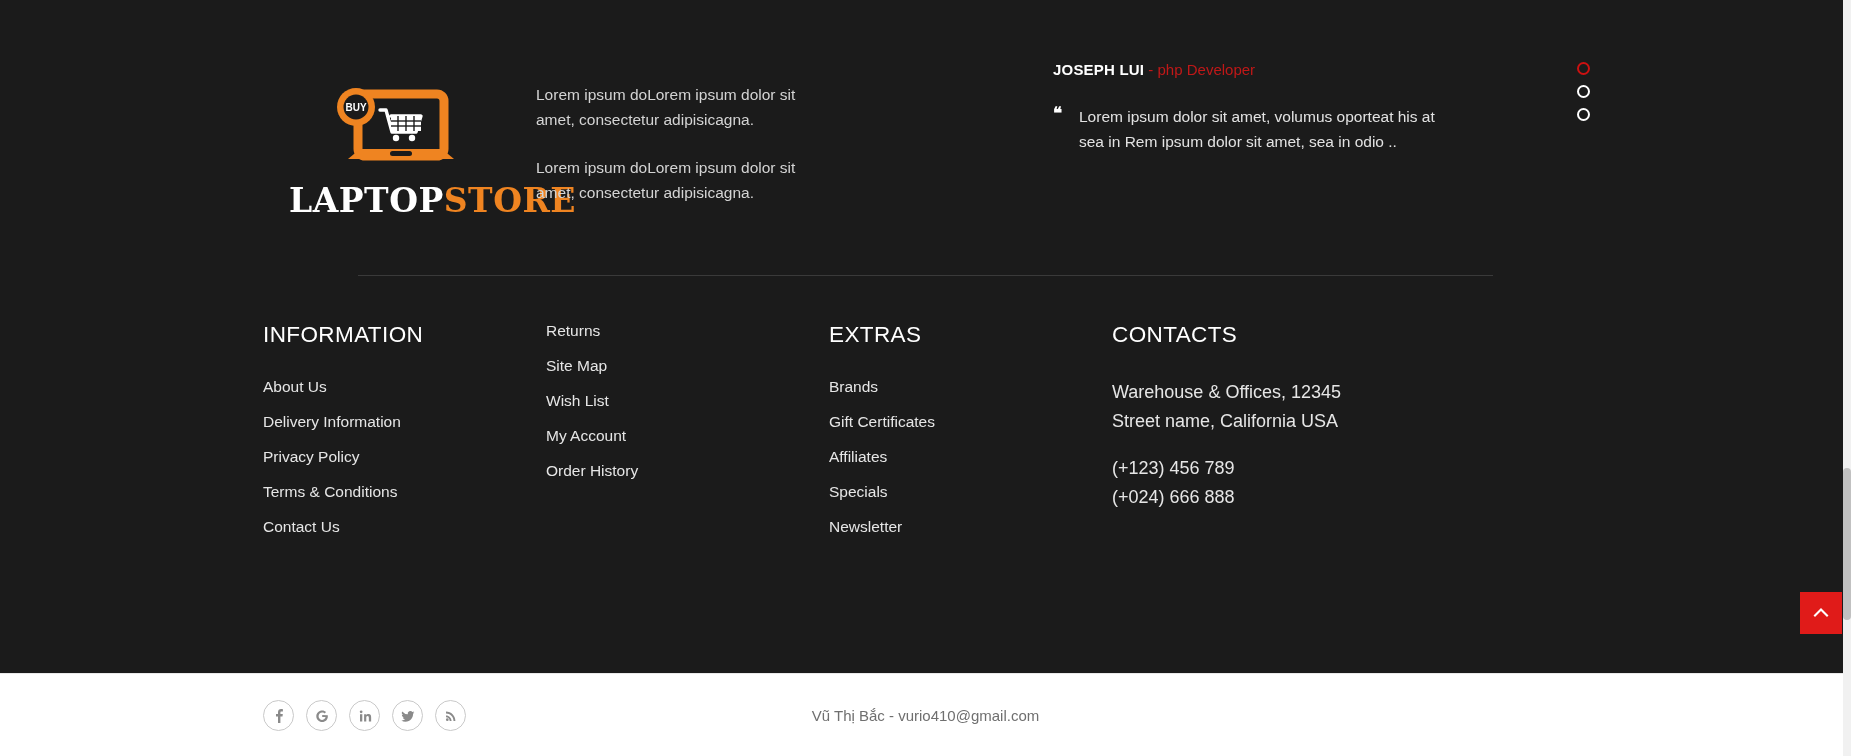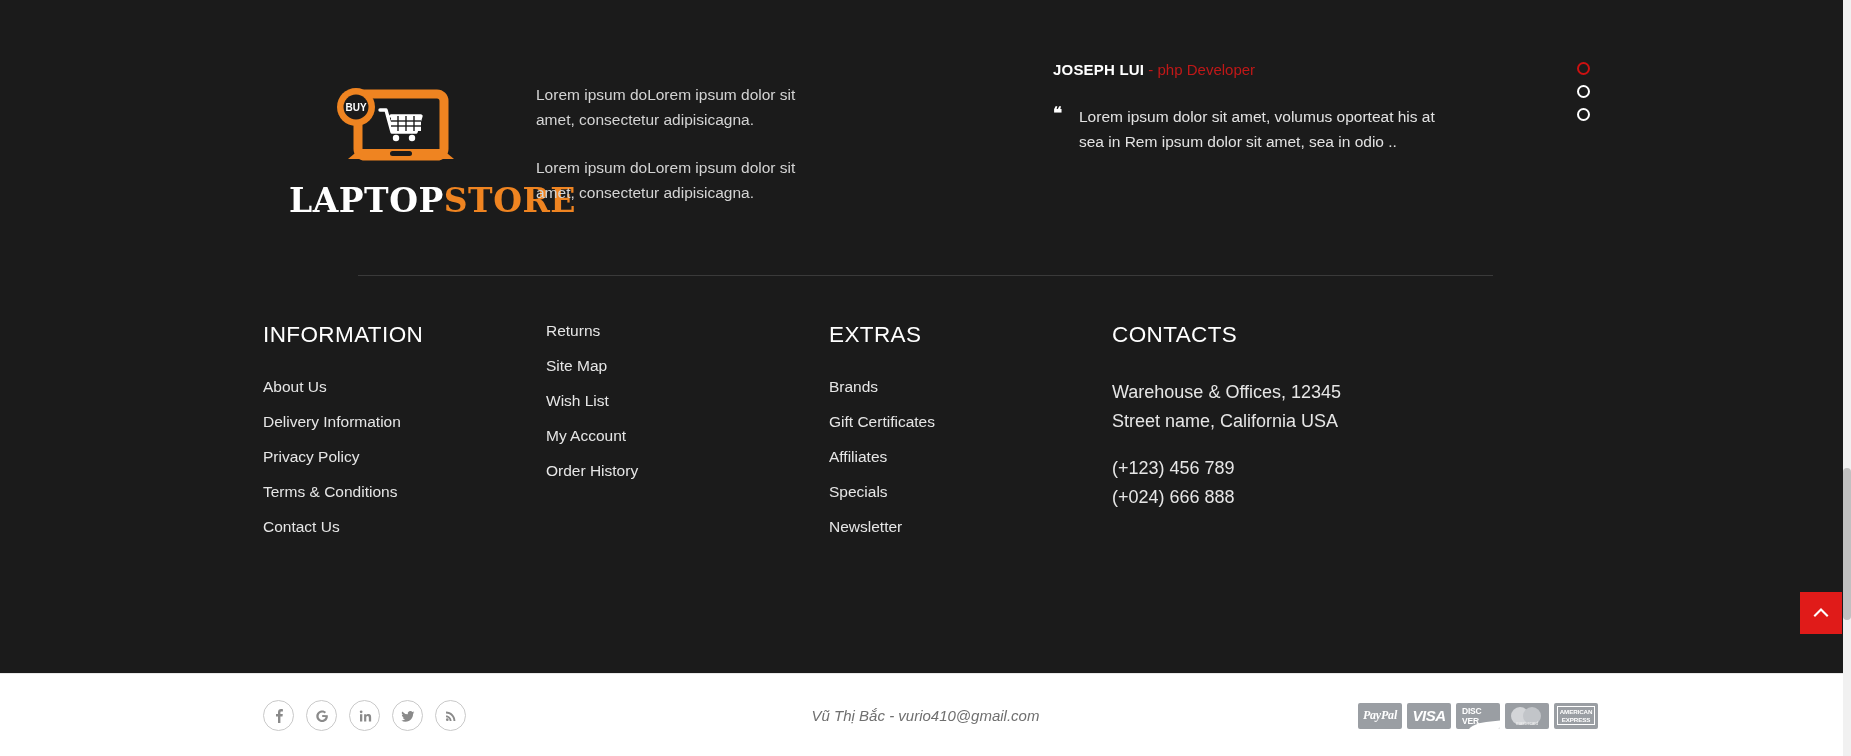"Vũ Thị Bắc - vurio410@gmail.com" .copyright { font-style: italic -> none }
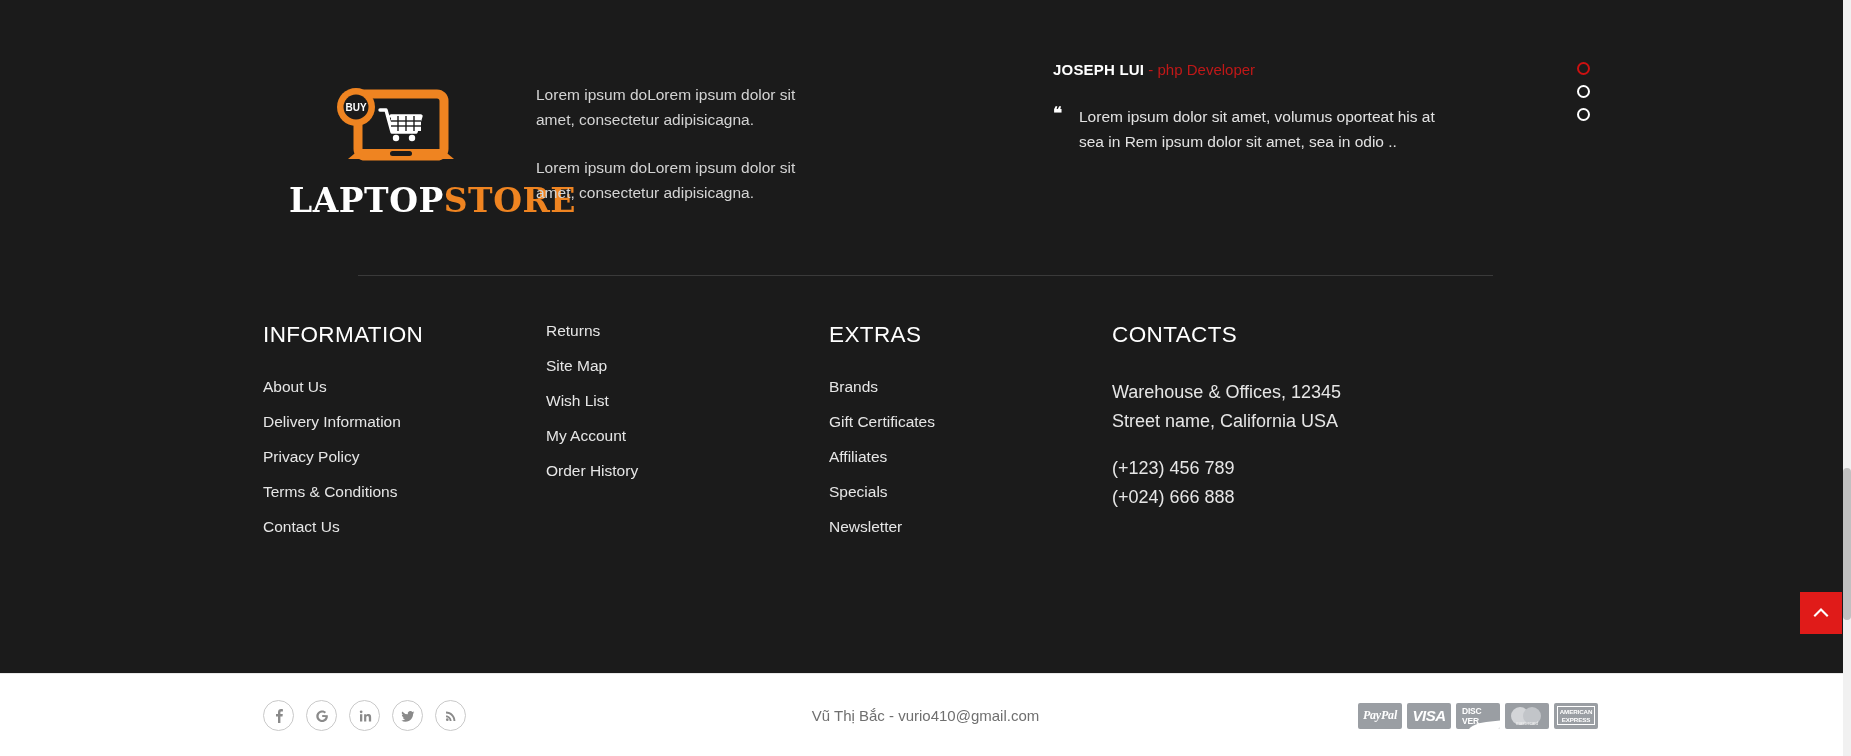"PayPal" div.payments { html: <div> <div> <span>PayPal</span> </div> <div> <span>VISA</span> </div> <div> <div></div> <span>DISC VER</span> </div> <div> <div> <div></div> <div></div> <div>mastercard</div> </div> </div> <div> <div> <div>AMERICAN</div> <div>EXPRESS</div> </div> </div> </div> -> none }
